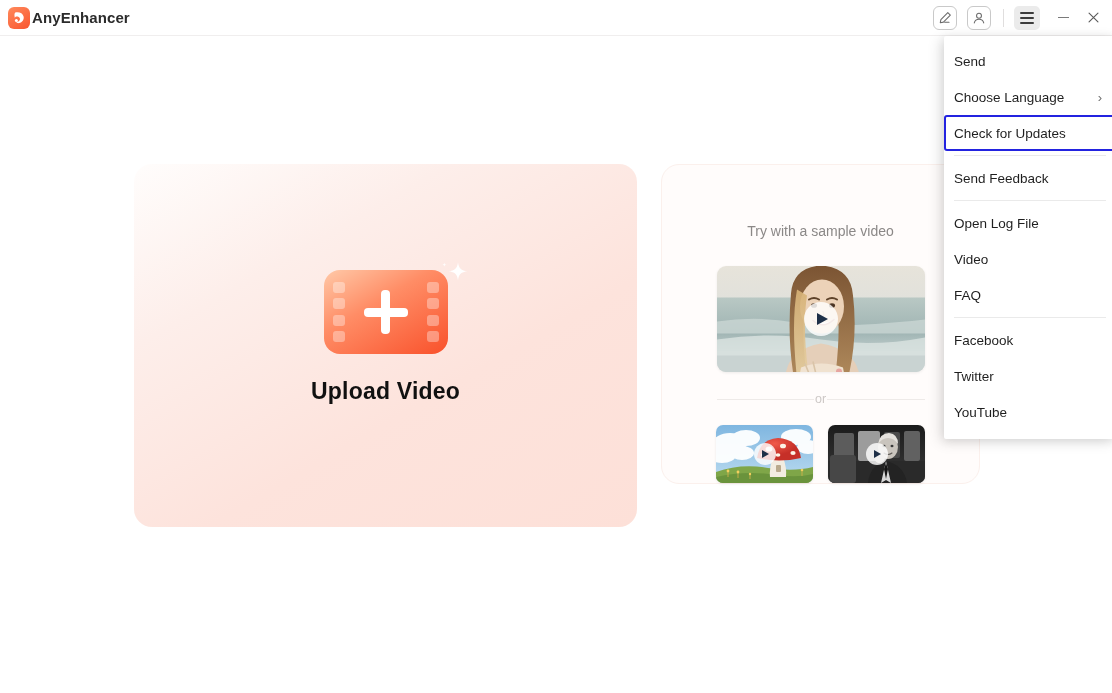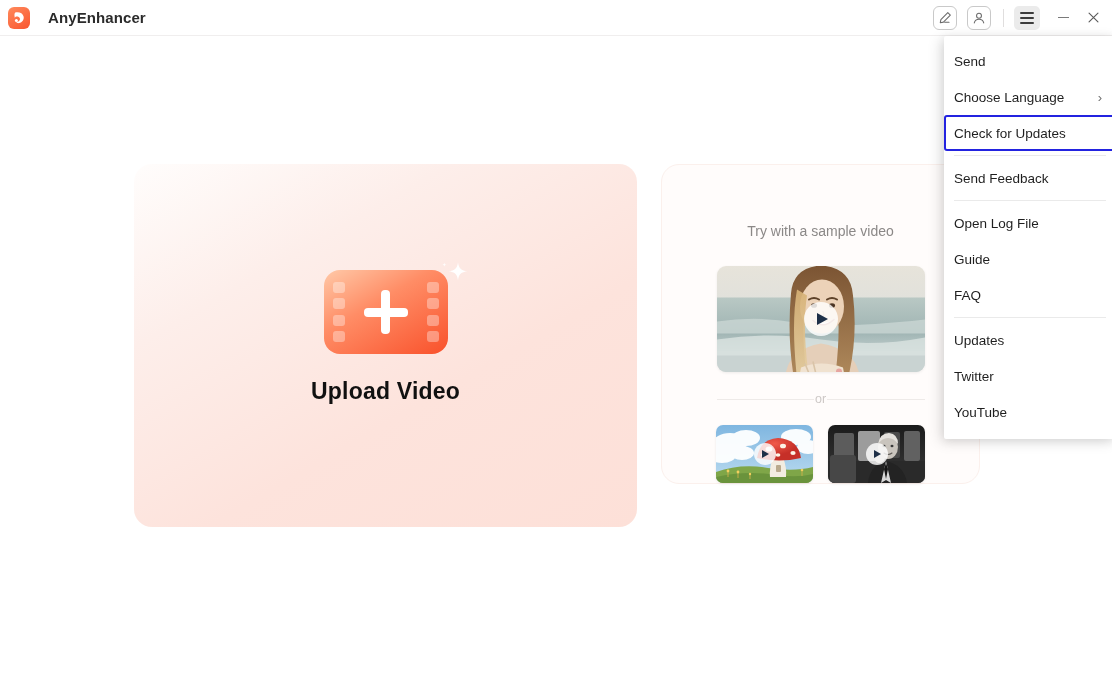"AnyEnhancer" .brand { gap: 18px -> 2px }
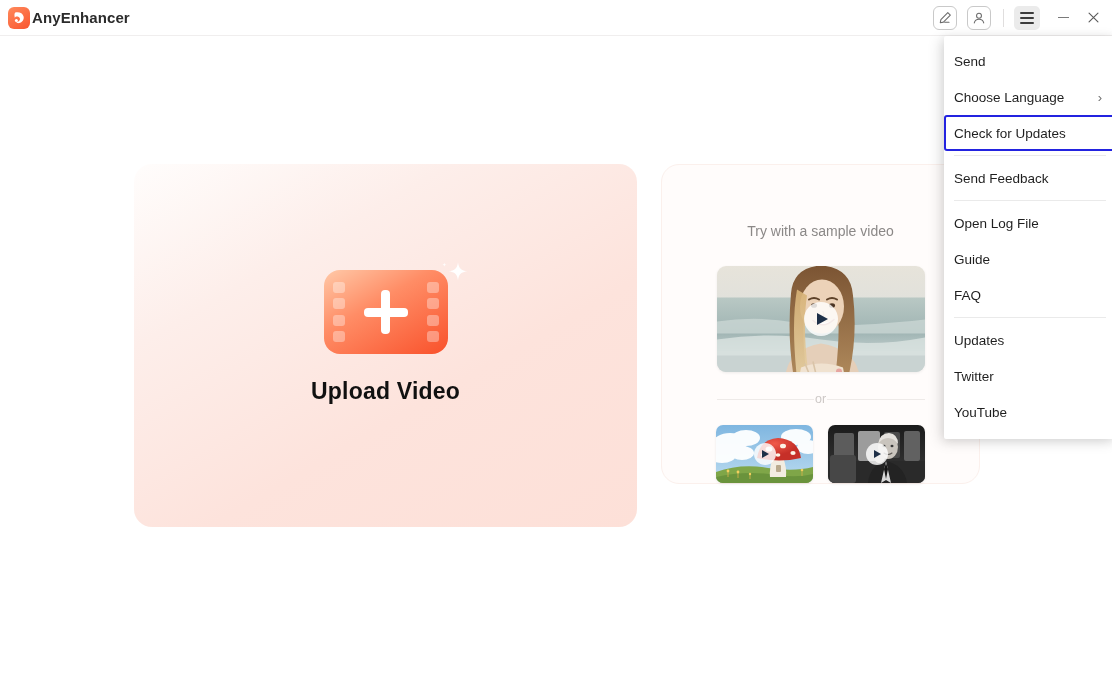"Guide" span.label { text: Guide -> Video }
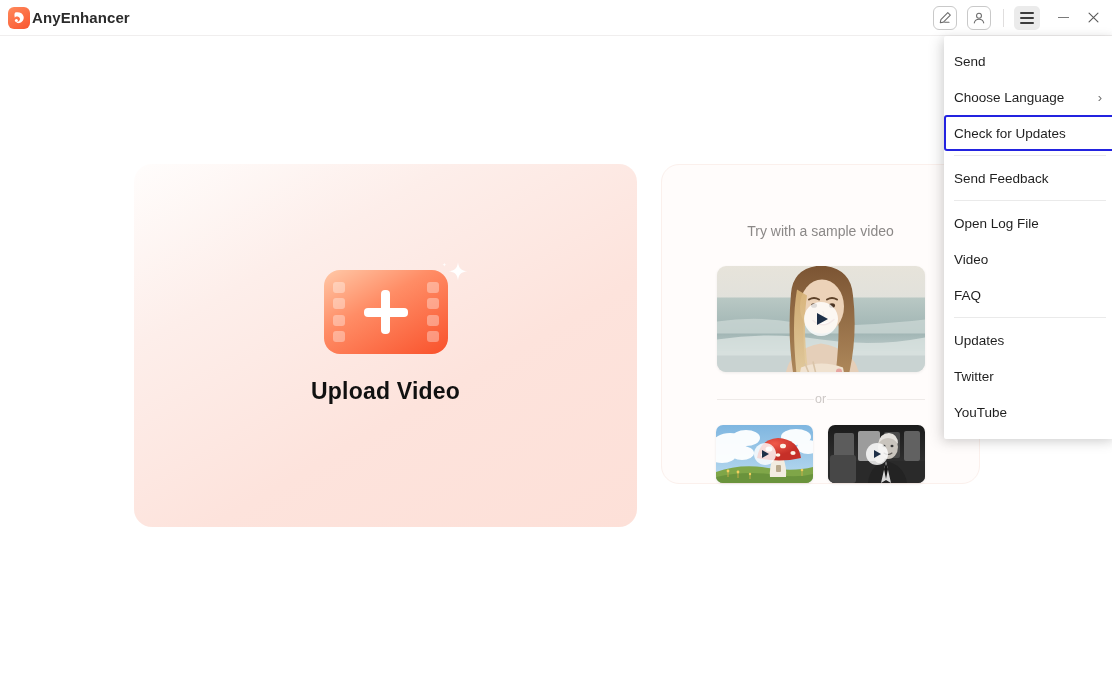"Updates" span.label { text: Updates -> Facebook }
